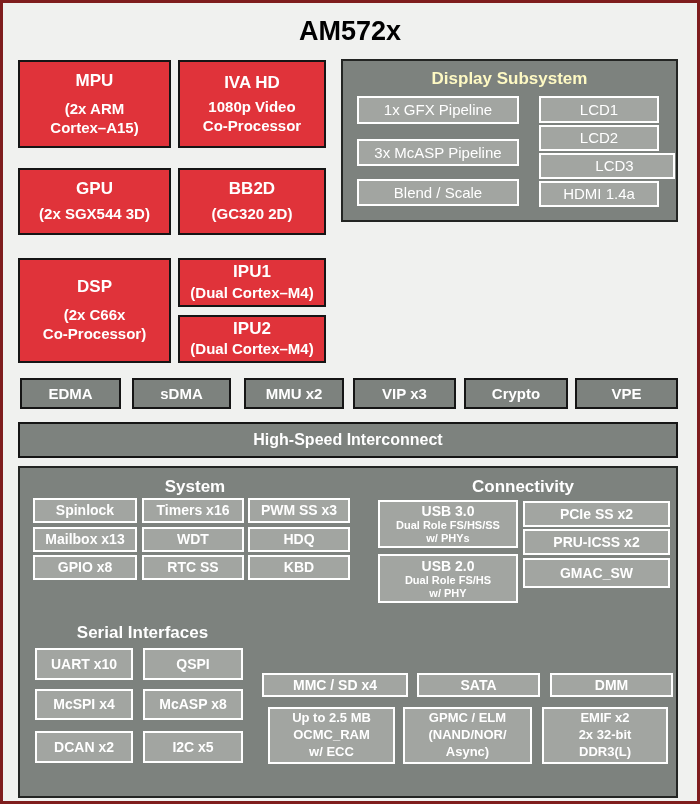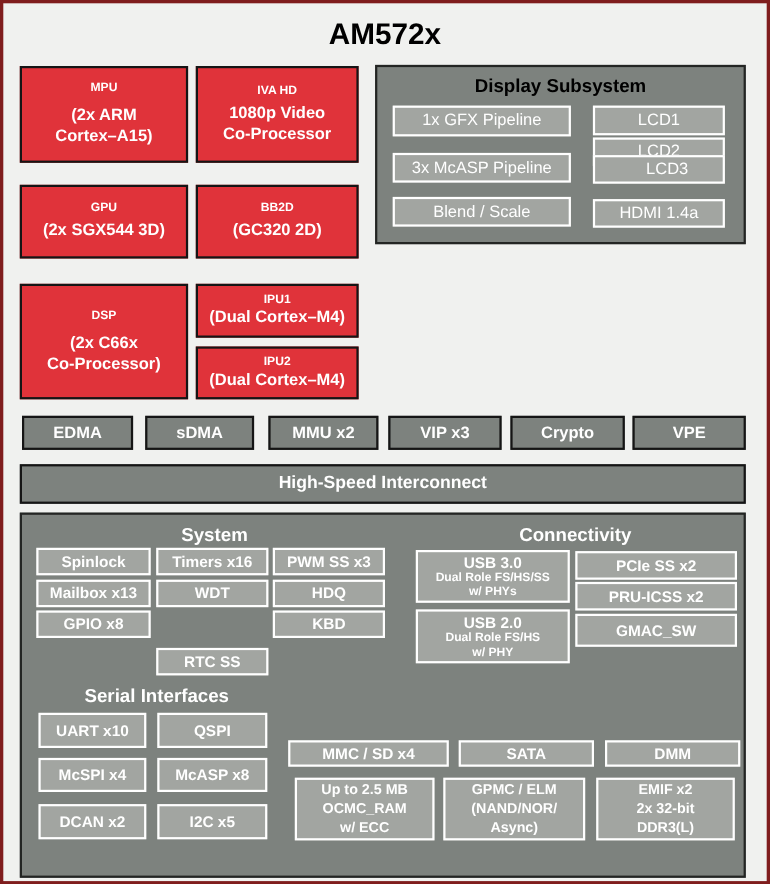"MPU" .red .rt { font-size: 11px -> 17px }
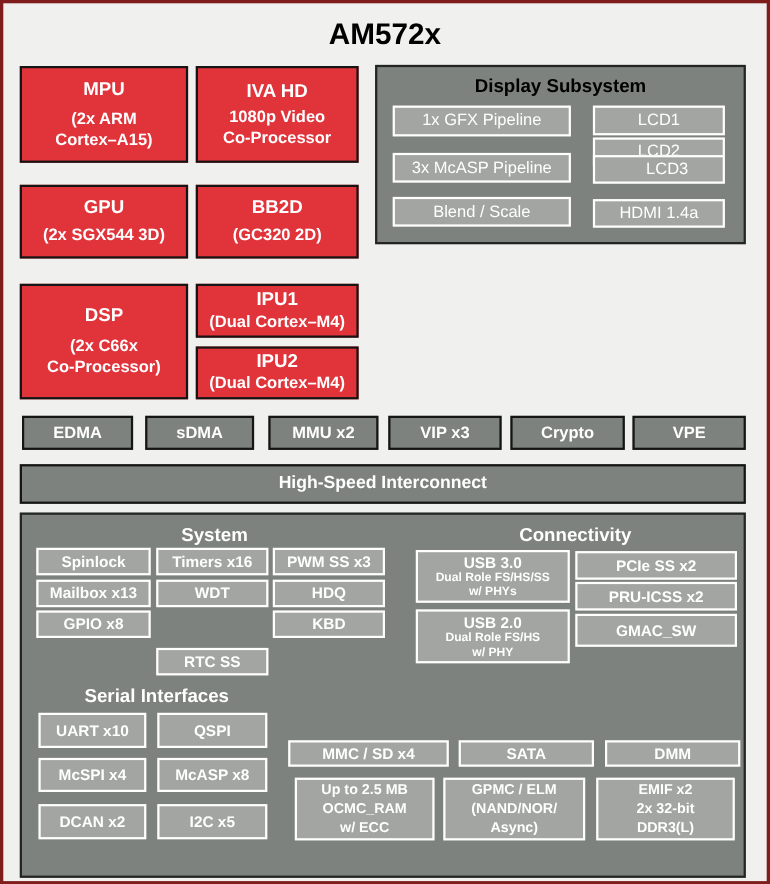"Display Subsystem" .dhdr { color: #000000 -> #fef9c3 }
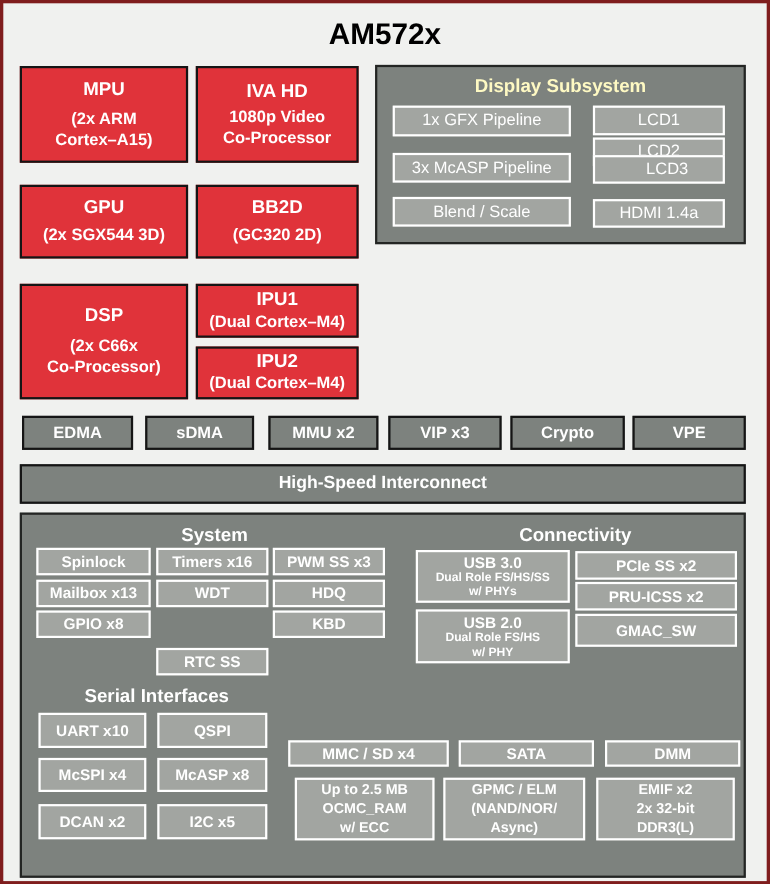"LCD3" div.chip { top: 80px -> 92px; width: 120px -> 136px }
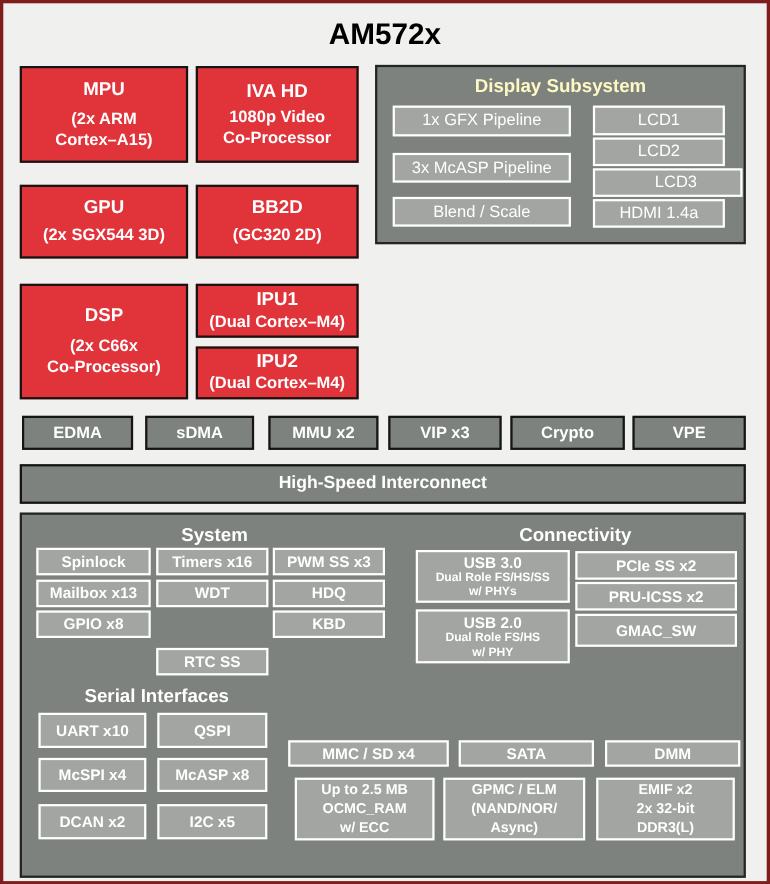"RTC SS" div.chip { margin-top: 34px -> none }
